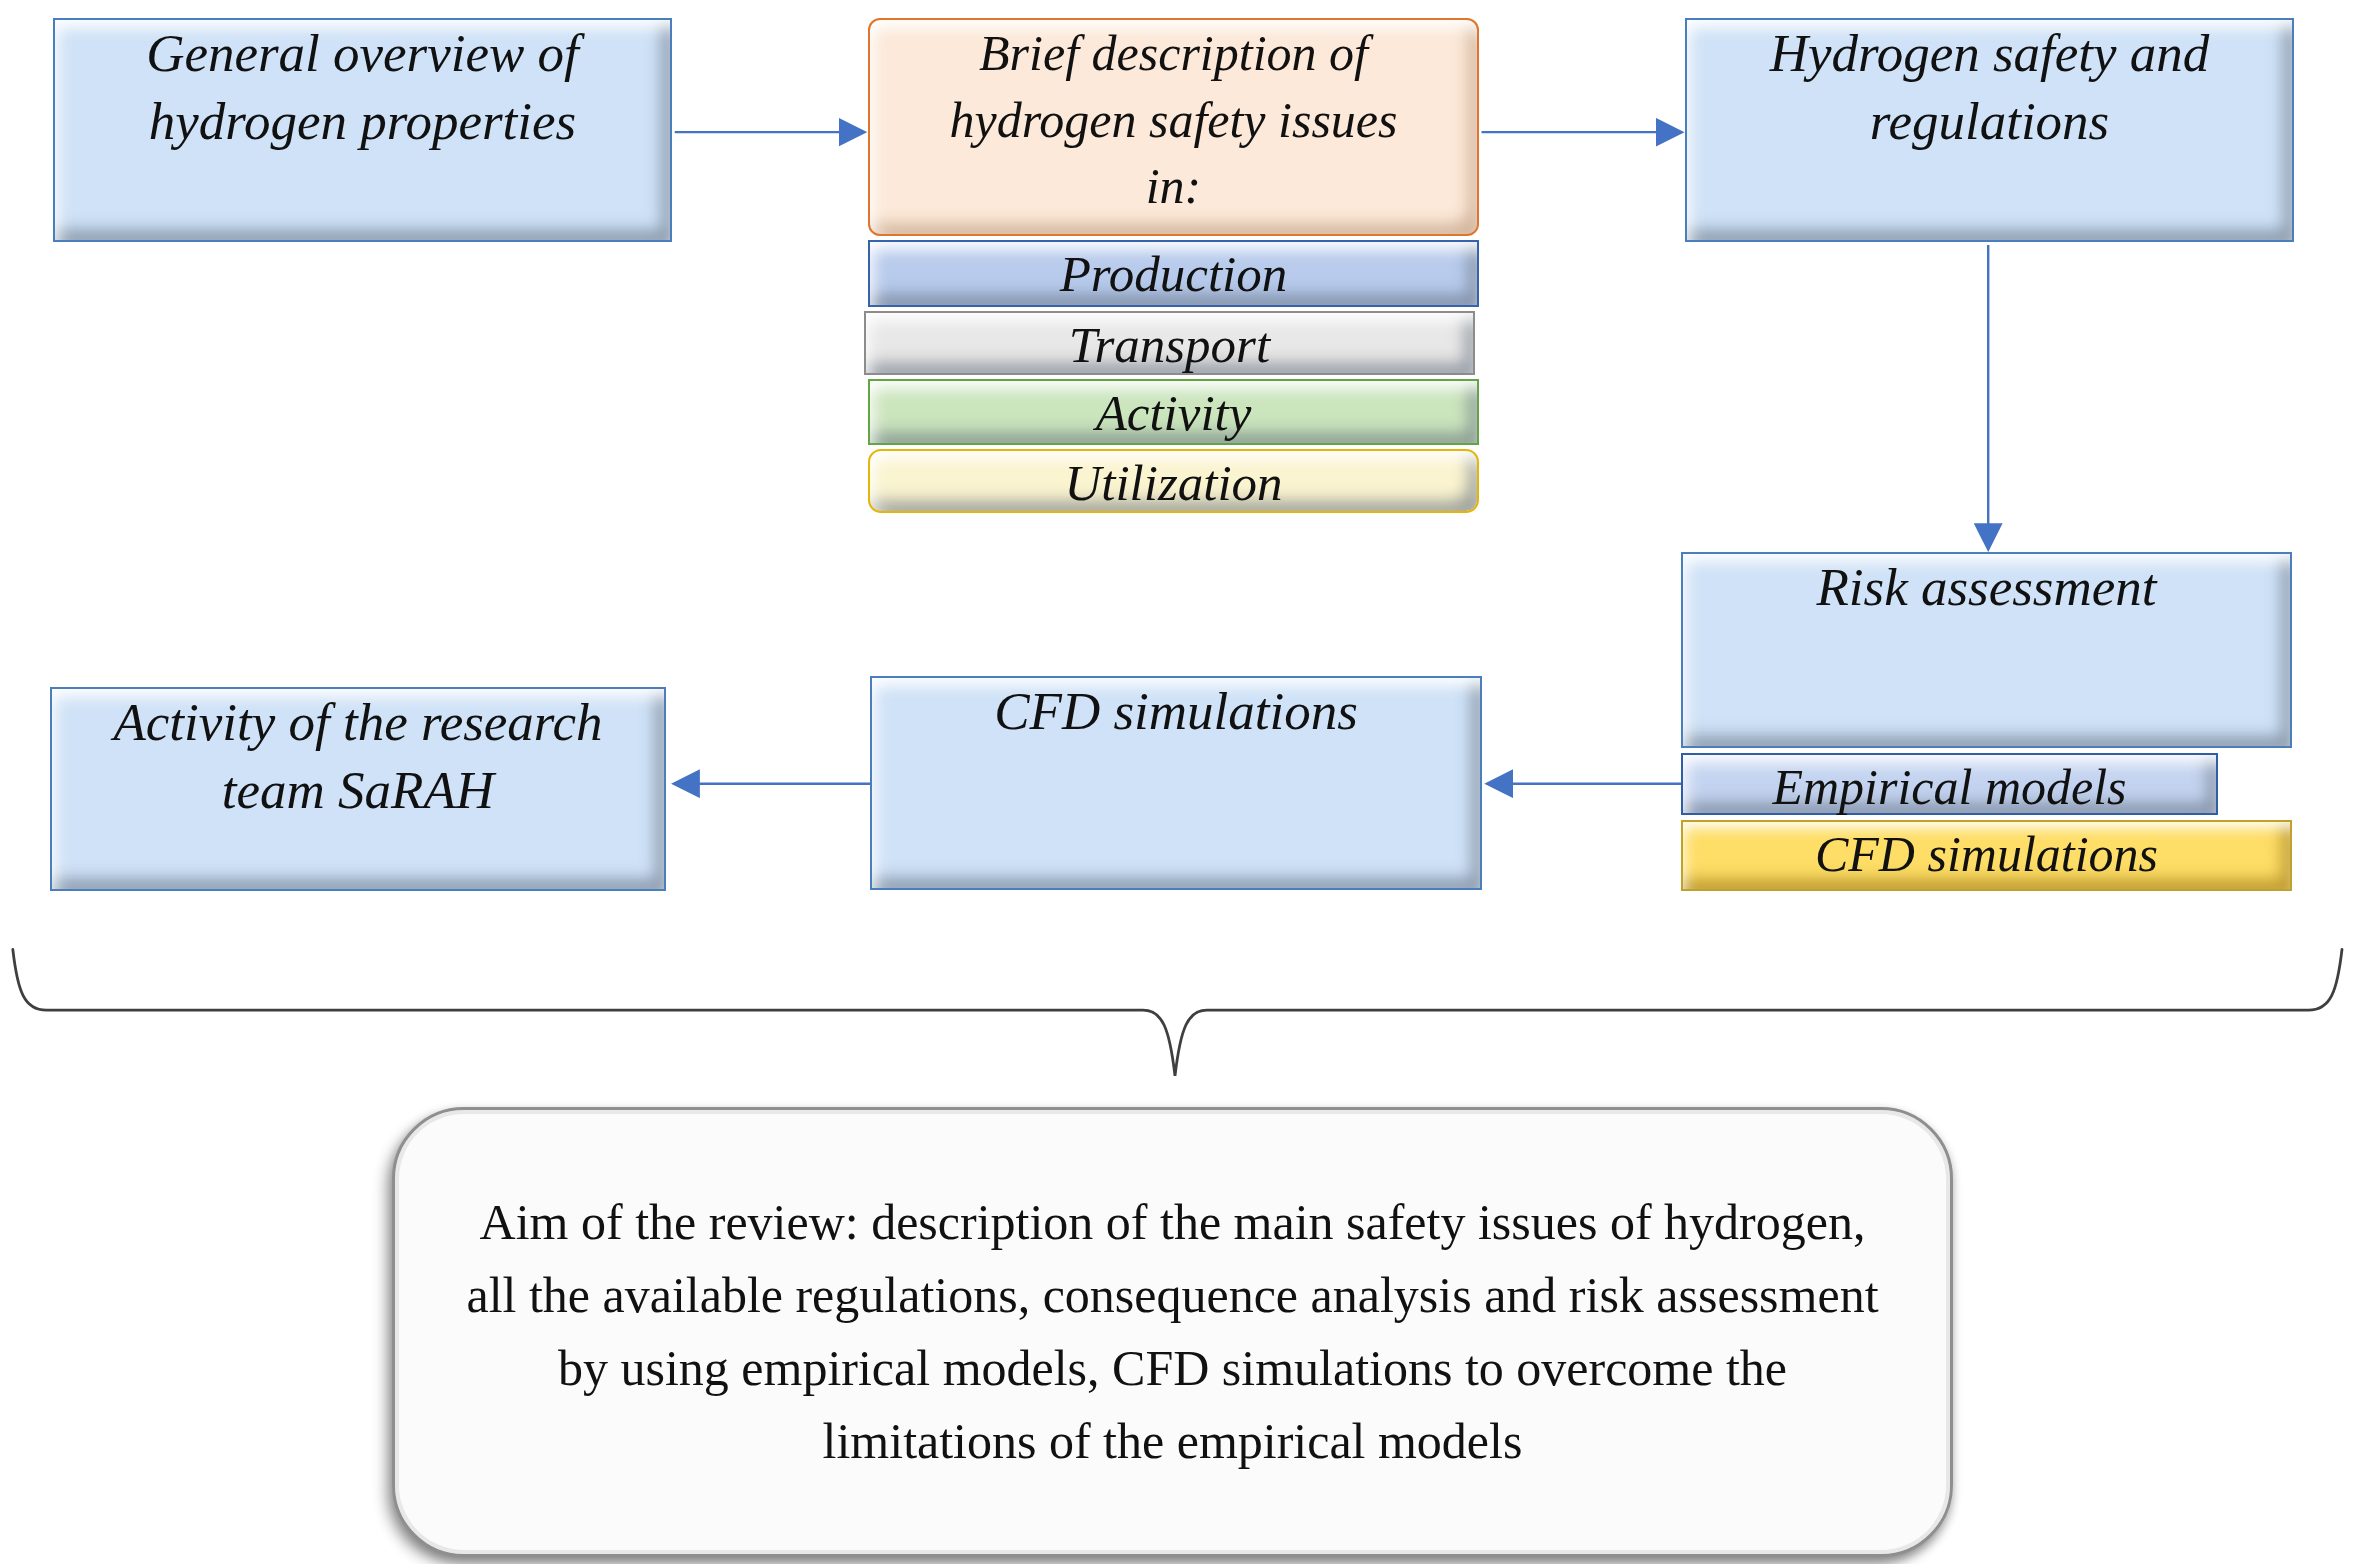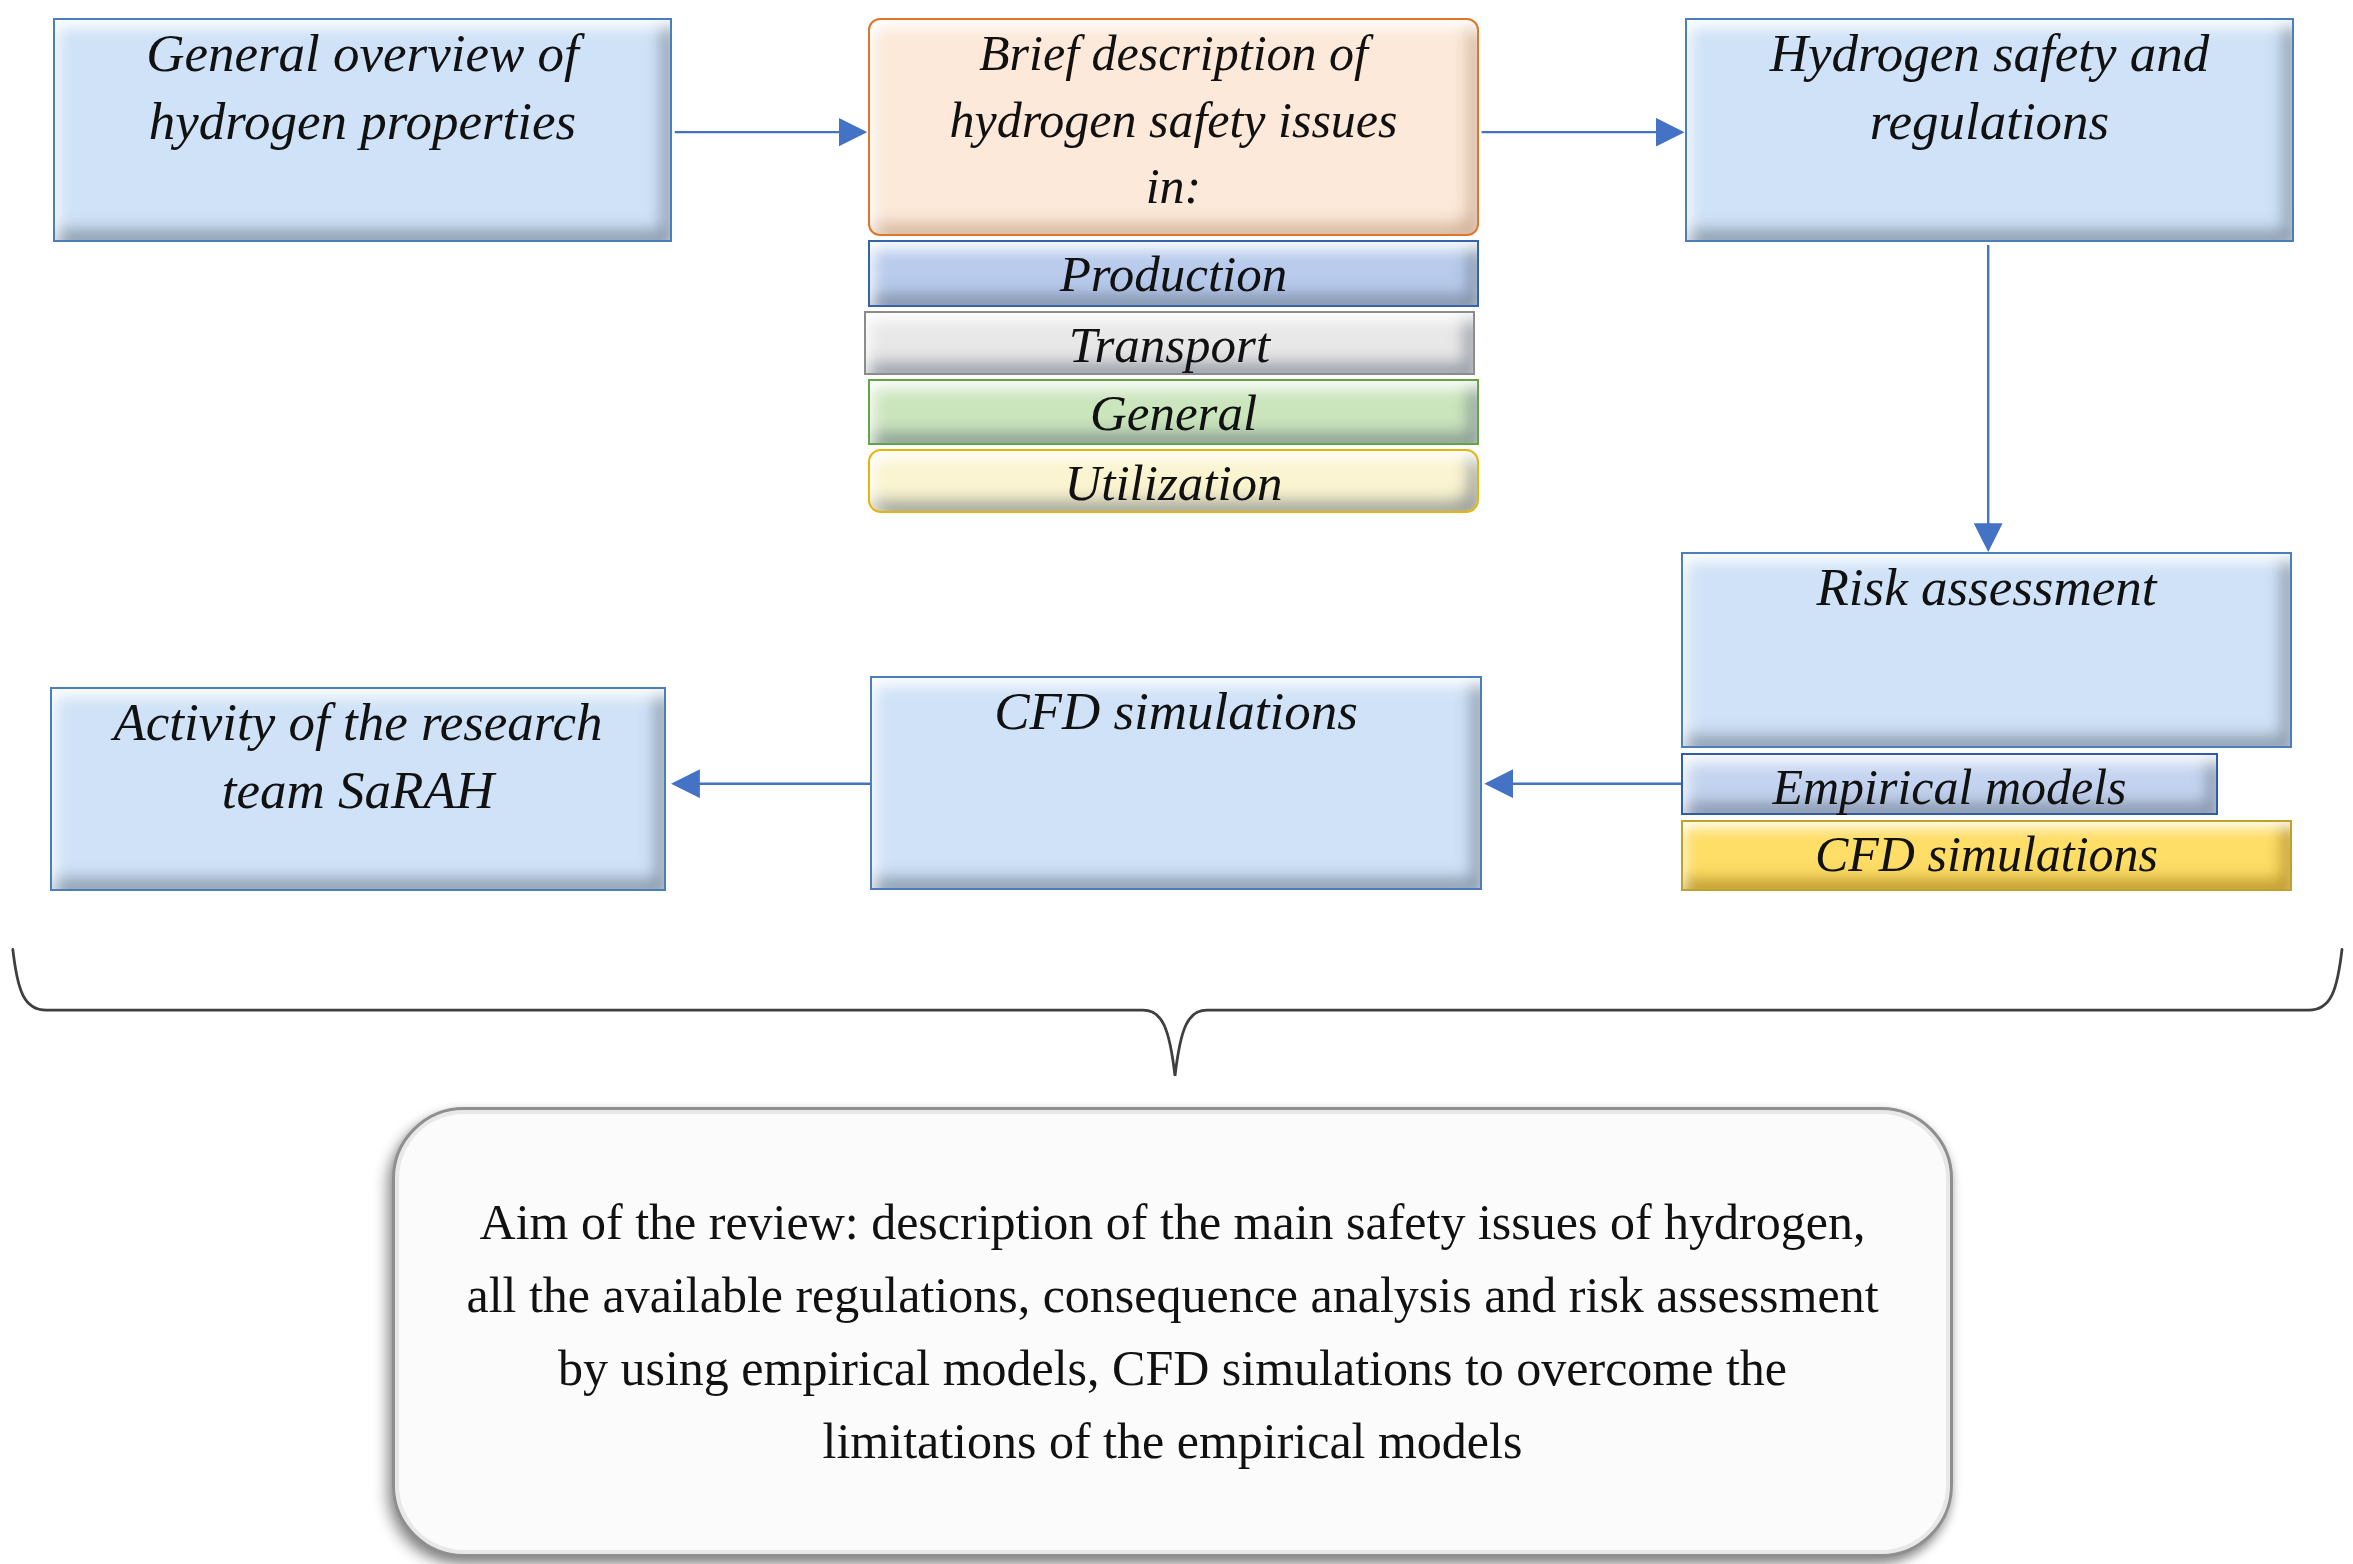"General" span { text: General -> Activity }
